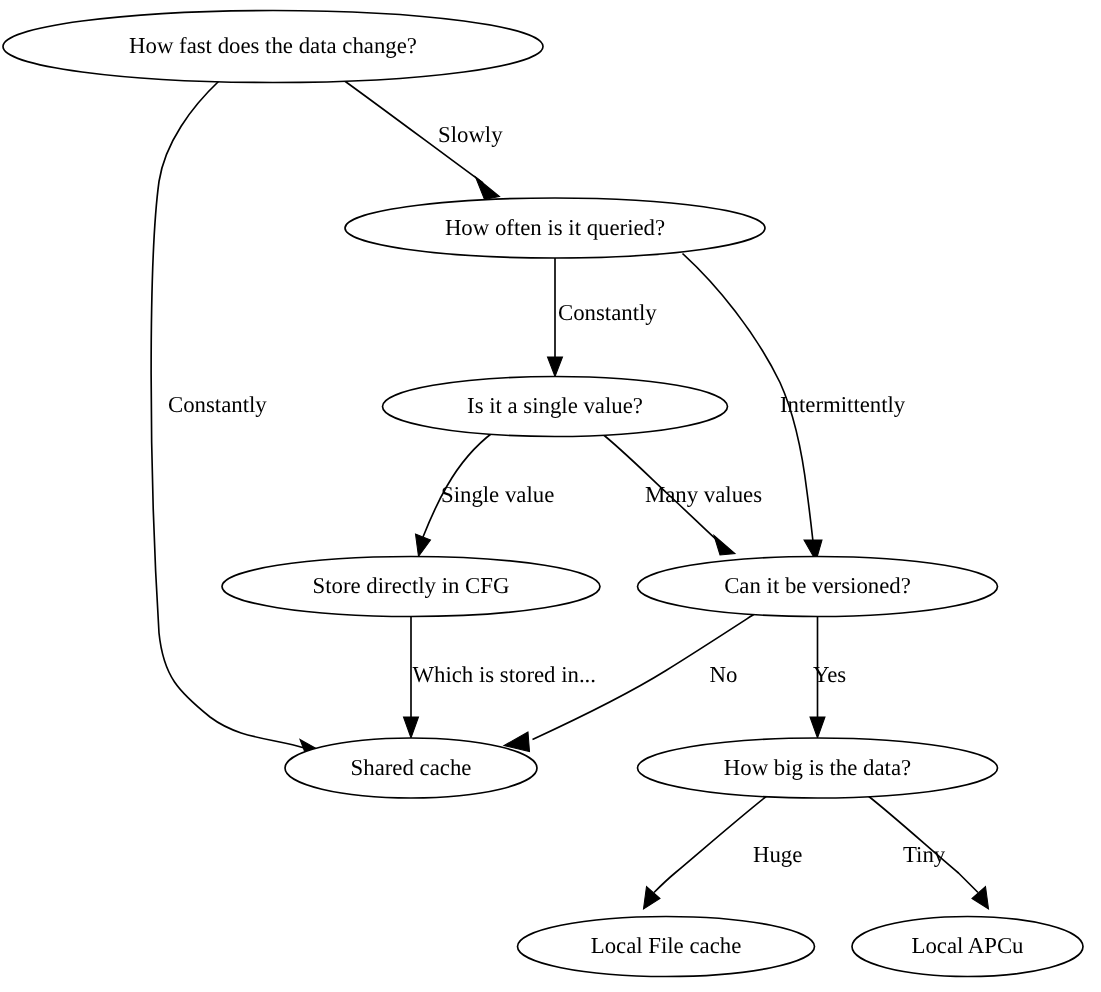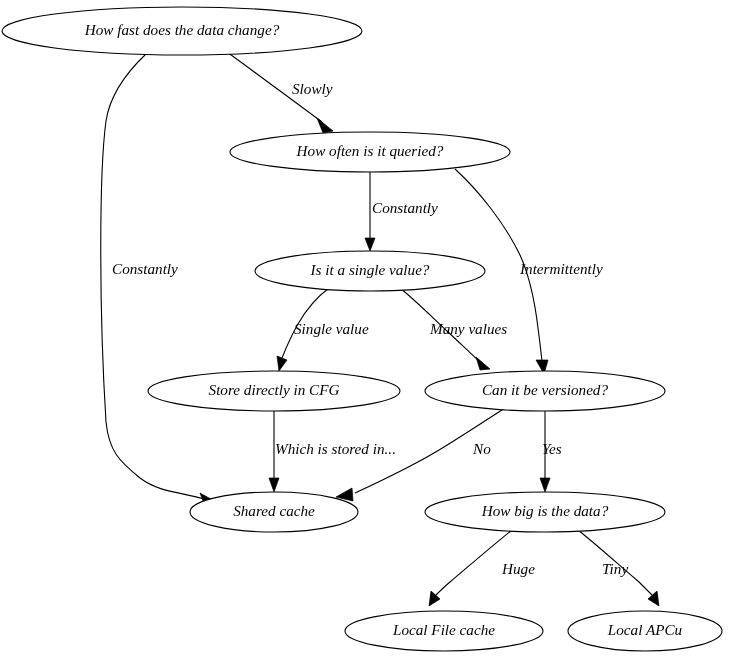"How fast does the data" #graph-root { font-style: italic -> none }
